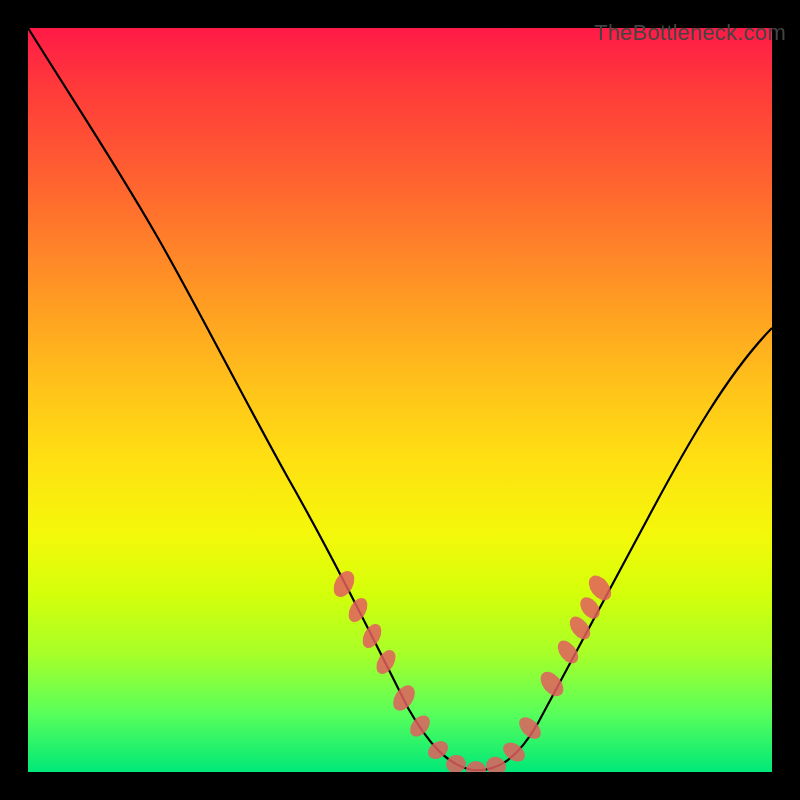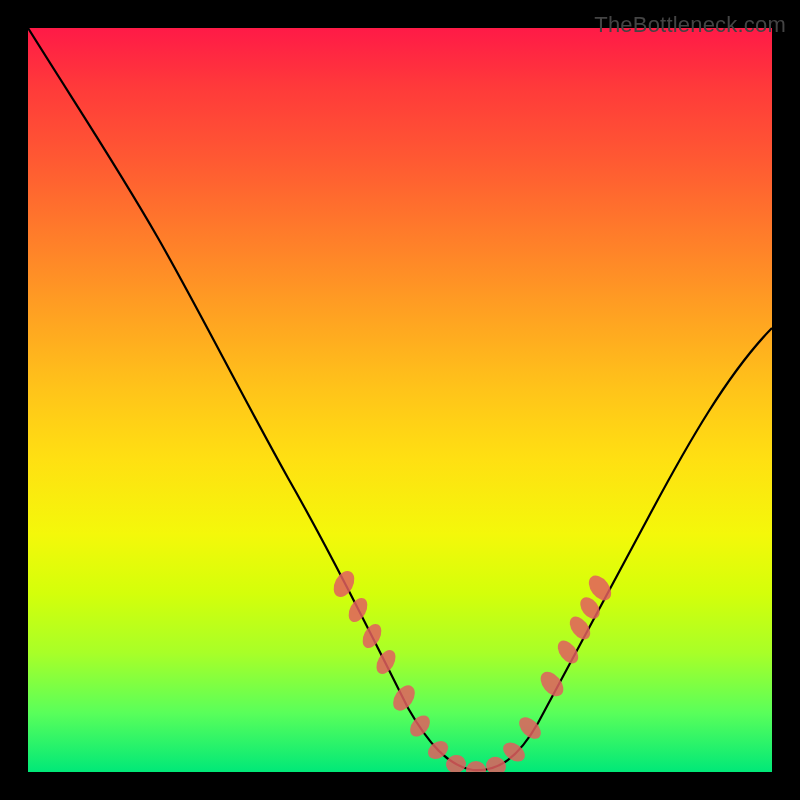"TheBottleneck.com" .watermark { top: 12px -> 20px }
